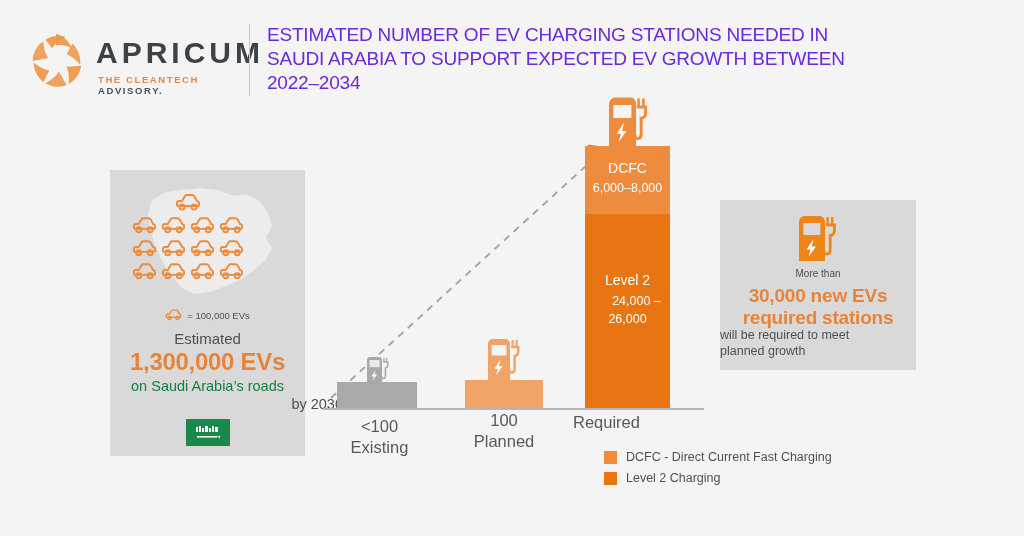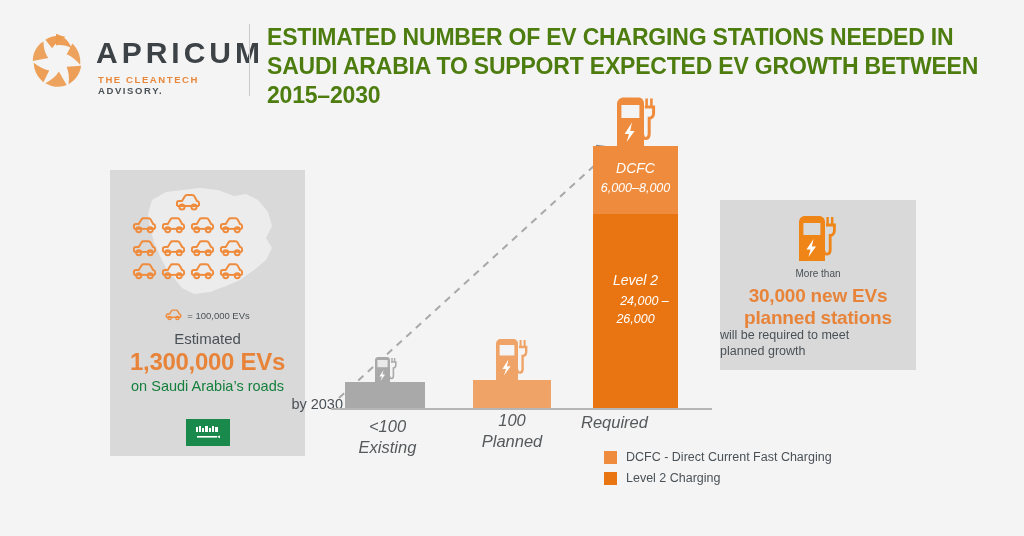"ESTIMATED NUMBER OF EV CHARGING" #title { color: #4d7c0f -> #6d28d9; font-size: 23px -> 19px; font-weight: bold -> normal }
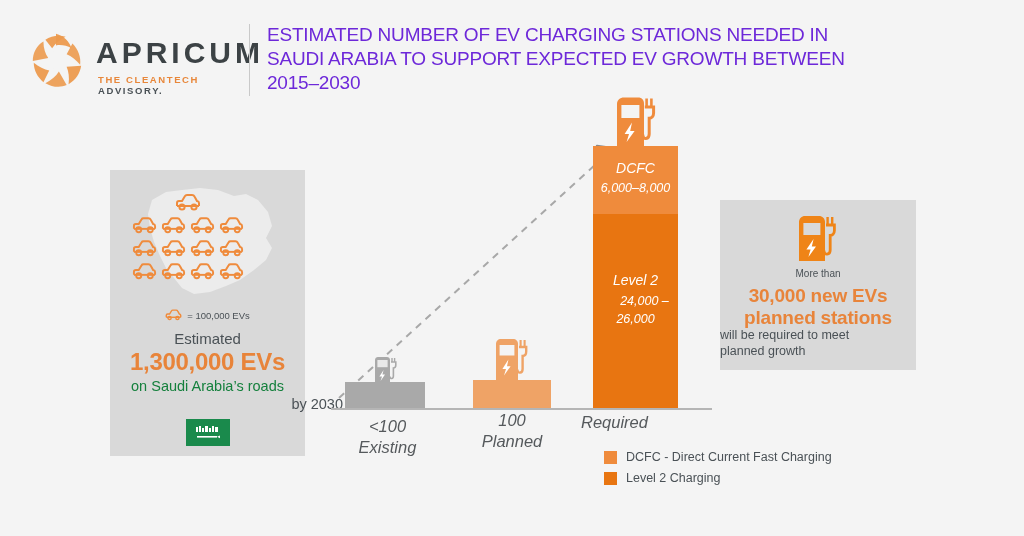"2015–2030" div { text: 2015–2030 -> 2022–2034 }
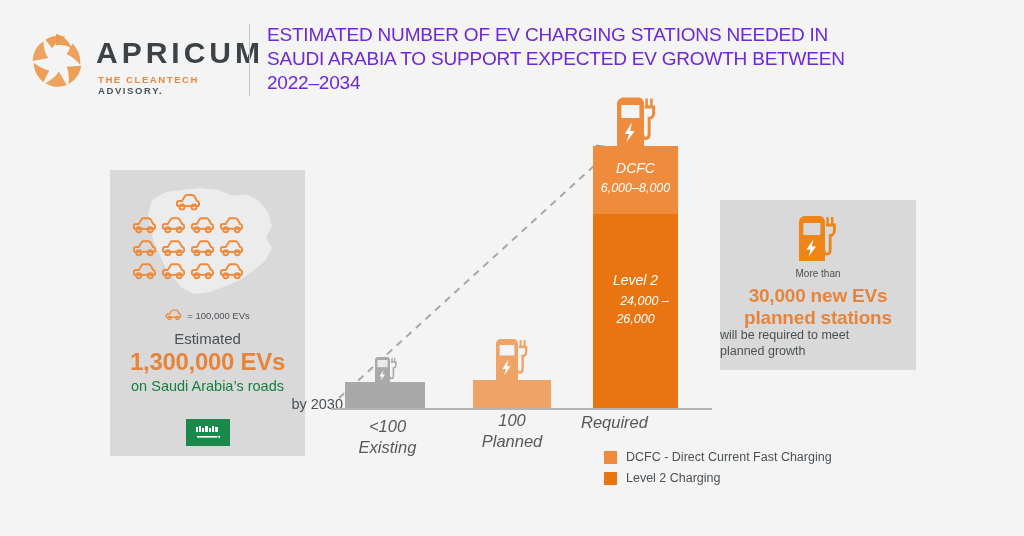"DCFC" #chart { font-style: italic -> none; left: 325px -> 317px }
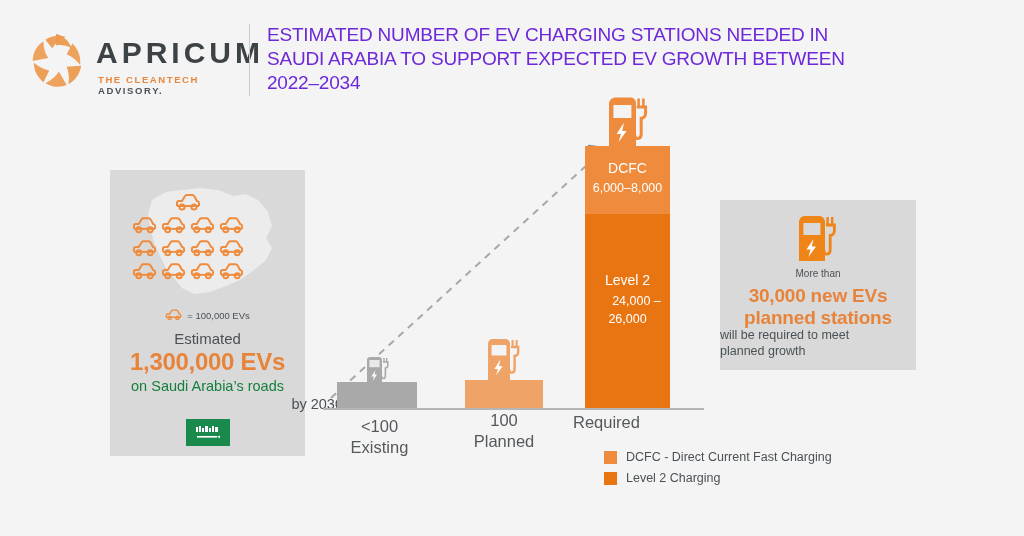"planned stations" div { text: planned -> required }
